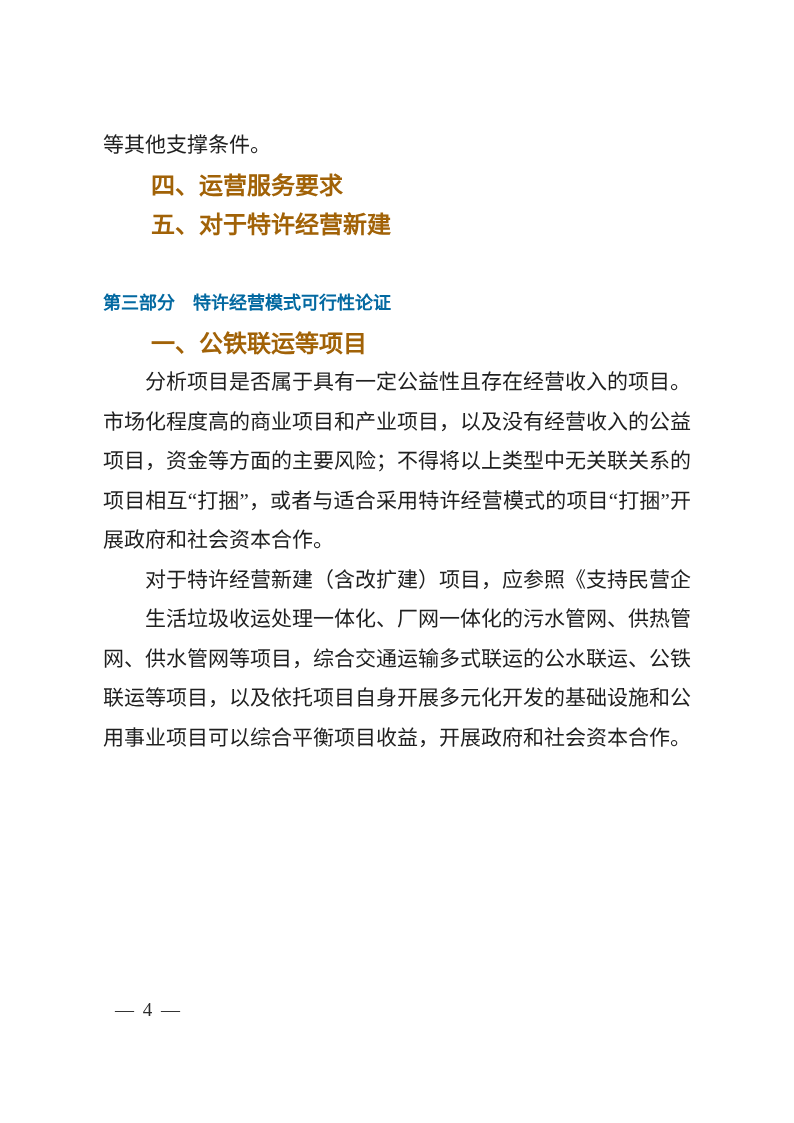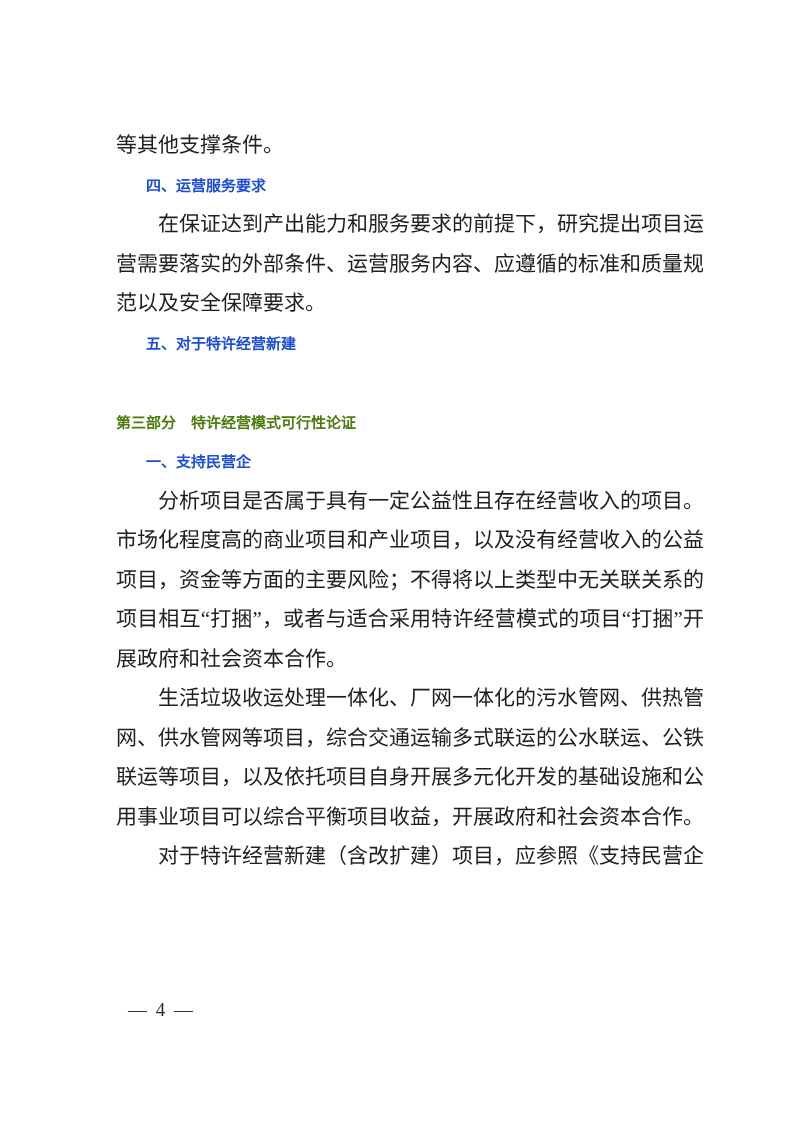"等其他支撑条件。" * { margin-left: 13px -> none }
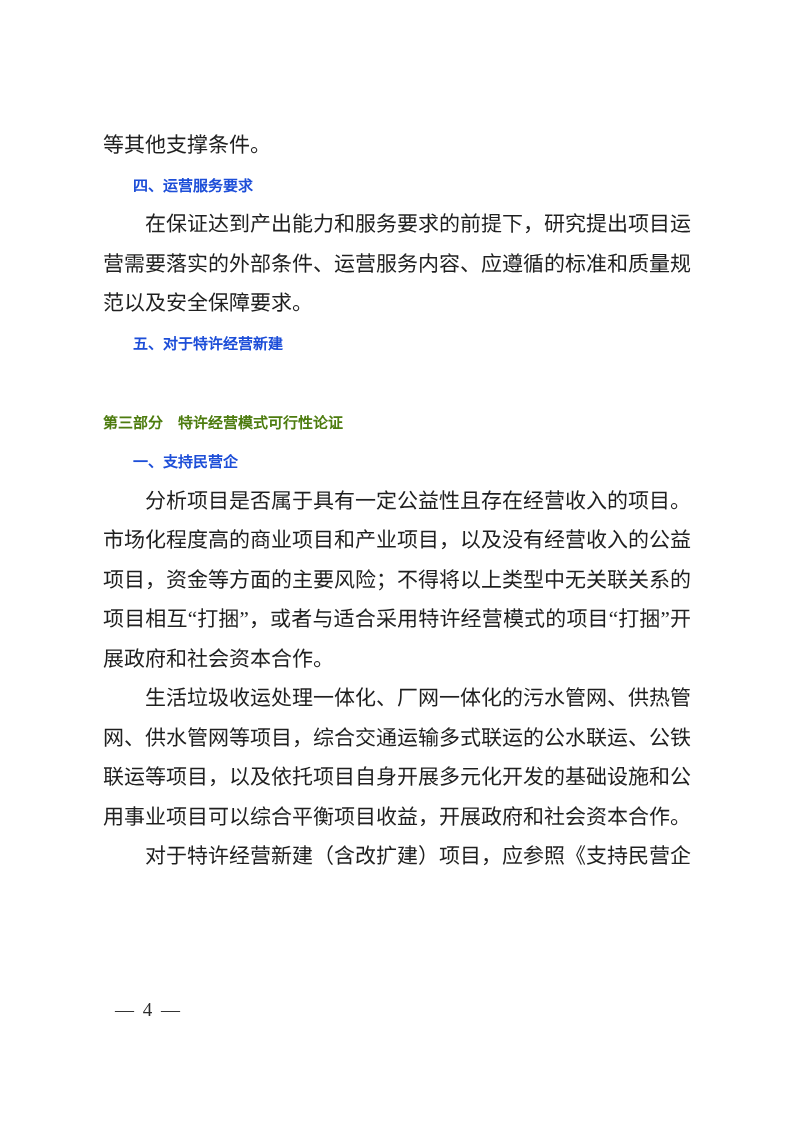"四、运营服务要求" .content h3 { color: #1d4ed8 -> #a16207; font-size: 15px -> 24px }
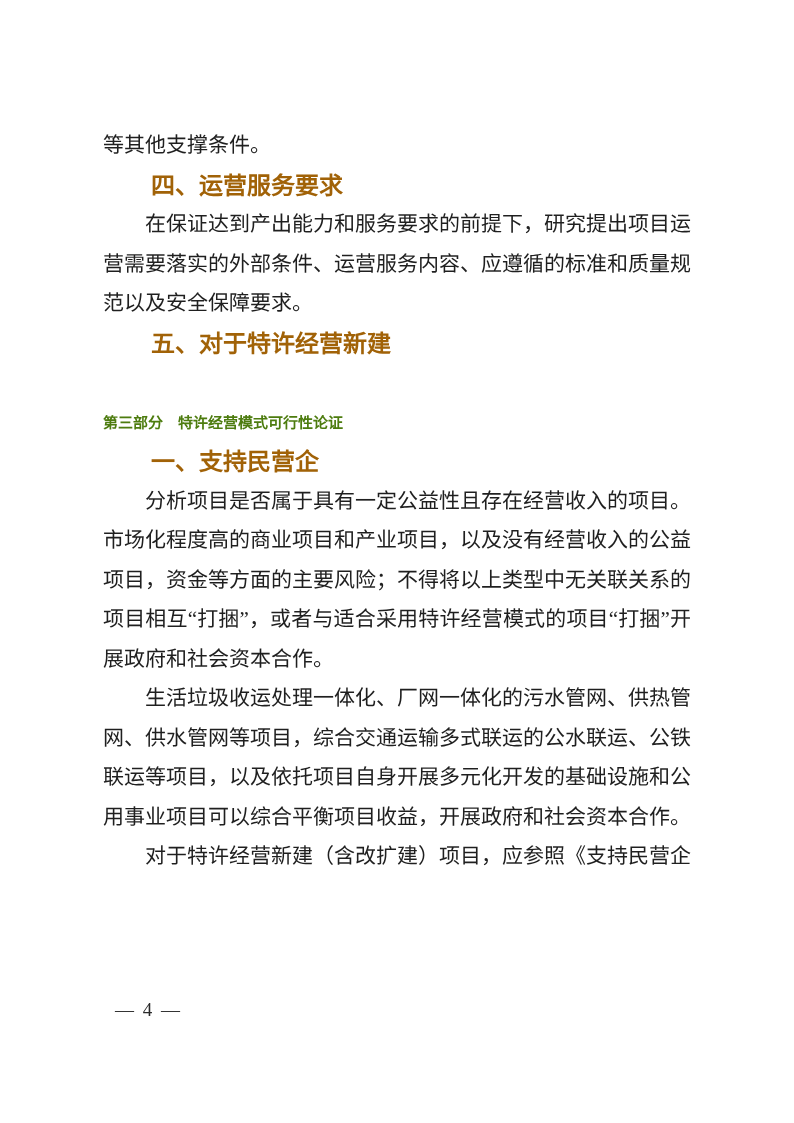"在保证达到产出能力和服务要求的前提下，研究提出项目运营需要落实的外部条件、运营服" p { html: <p>在保证达到产出能力和服务要求的前提下，研究提出项目运营需要落实的外部条件、运营服务内容、应遵循的标准和质量规范以及安全保障要求。</p> -> none }
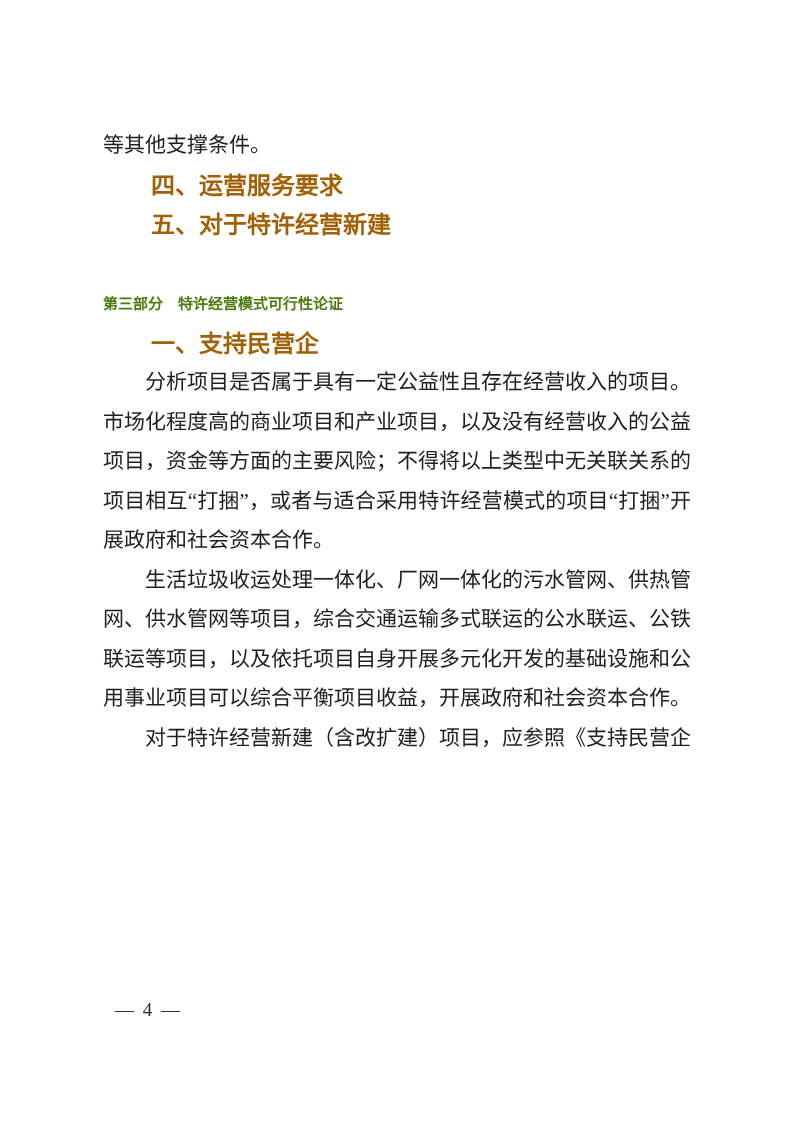"第三部分 特许经营模式可行性论证" .content h2.part-heading { color: #4d7c0f -> #0369a1; font-size: 15px -> 18px }
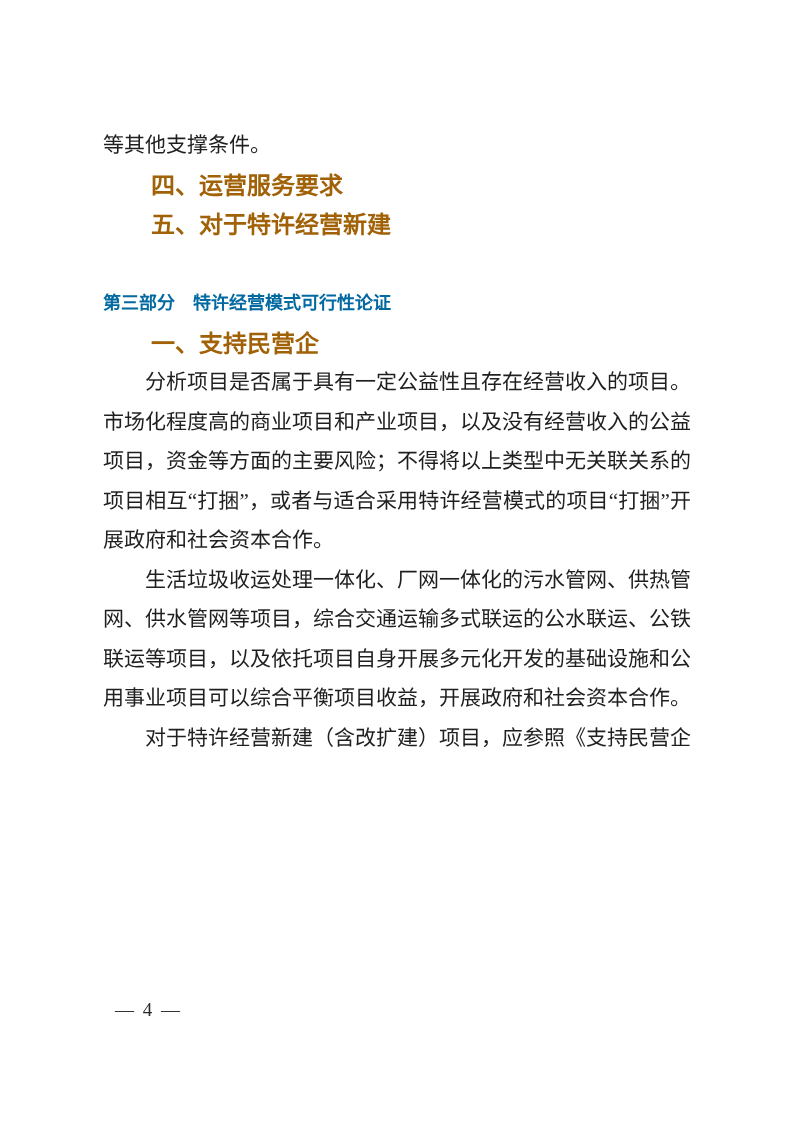"一、支持民营企" h3 { text: 支持民营企 -> 公铁联运等项目 }
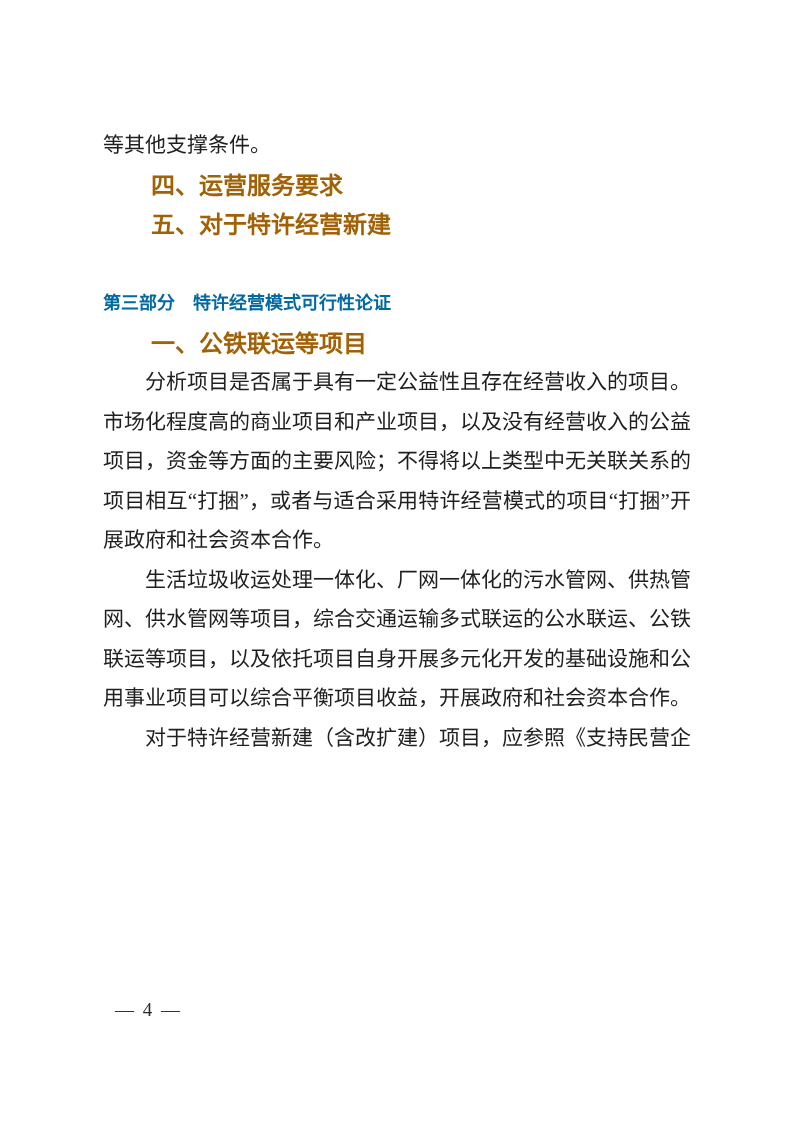"生活垃圾收运处理一体化、厂网一体化的污水管网、供热管网、供水管网等项目，综合交通" p { order: before "对于特许经营新建（含改扩建）项目，应参照《支持民营企" -> after "对于特许经营新建（含改扩建）项目，应参照《支持民营企" }
